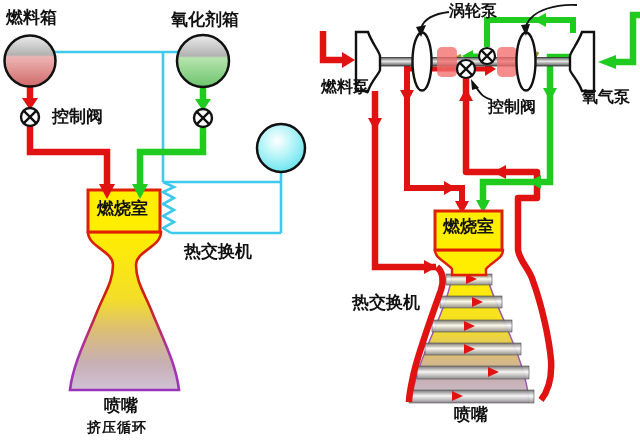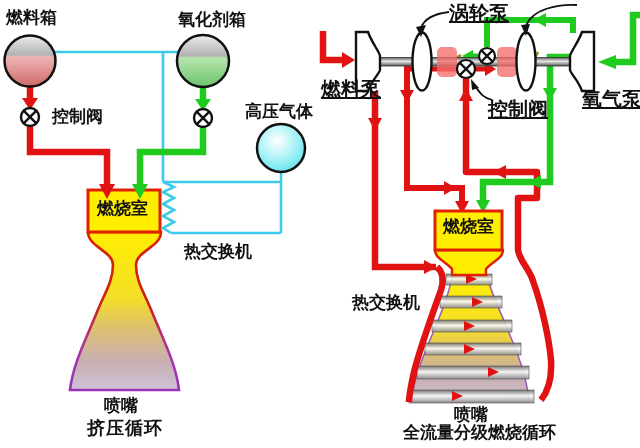"氧化剂箱" div.lbl { left: 178px -> 171px }
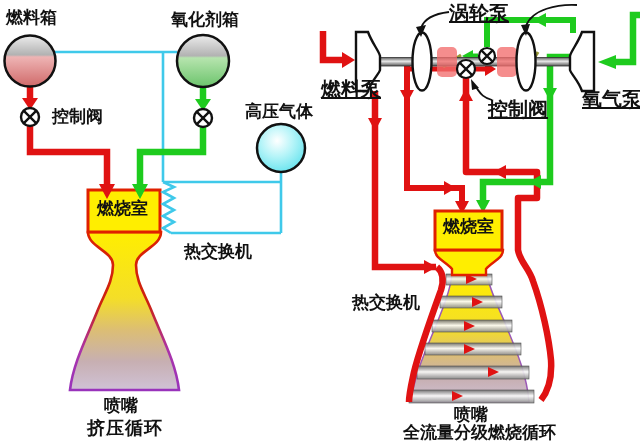"涡轮泵" .fs16 { font-size: 20px -> 16px; text-decoration: underline -> none }
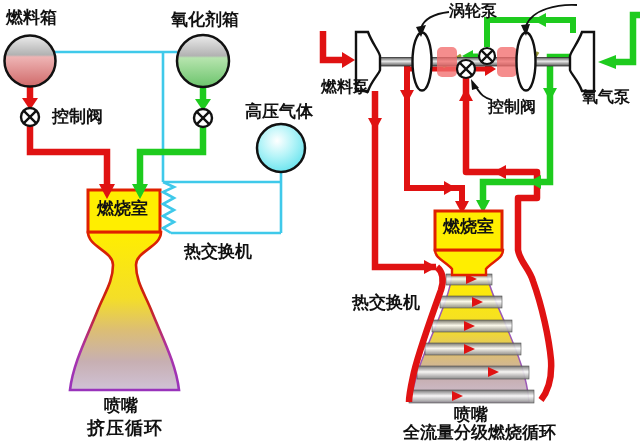"高压气体" div.lbl { html: <div>高压气体</div> -> none }
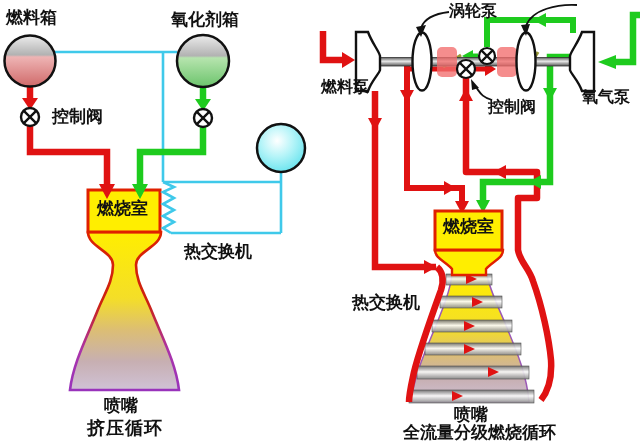"挤压循环" .fs18 { font-family: Liberation Mono, monospace -> none; font-size: 18px -> 14px }
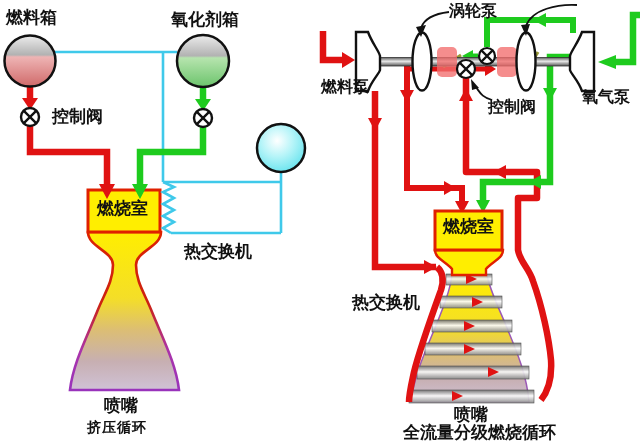"全流量分级燃烧循环" div.lbl { html: <div>全流量分级燃烧循环</div> -> none }
